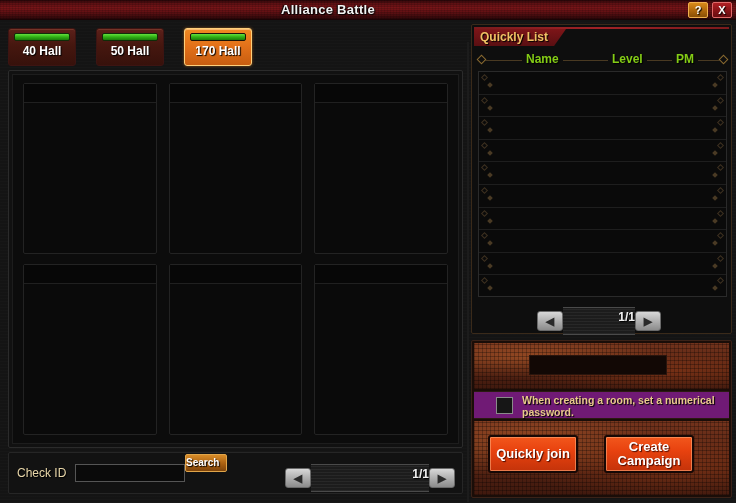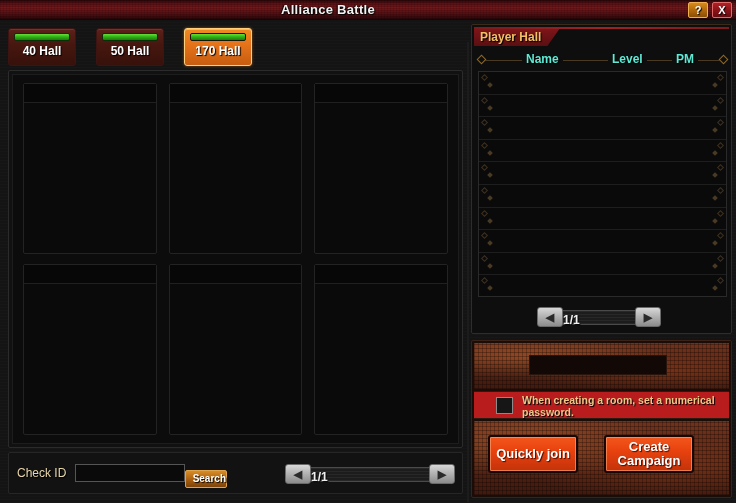"Player Hall" div.panel-tab { text: Player Hall -> Quickly List }
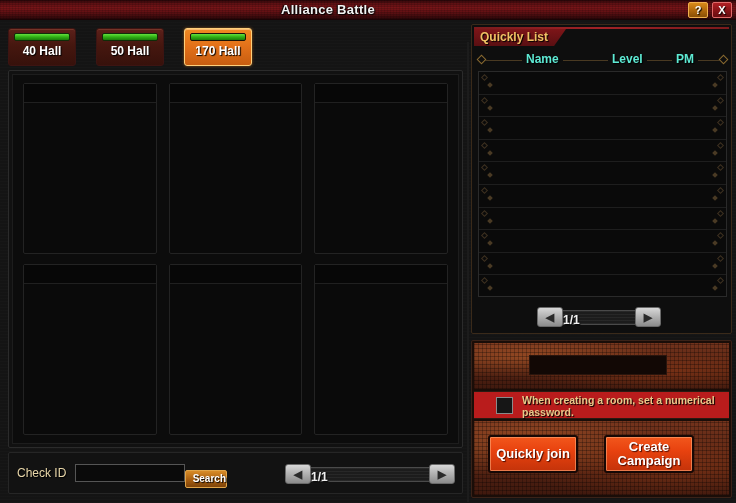"Name" .col-head span { color: #5eead4 -> #84cc16 }
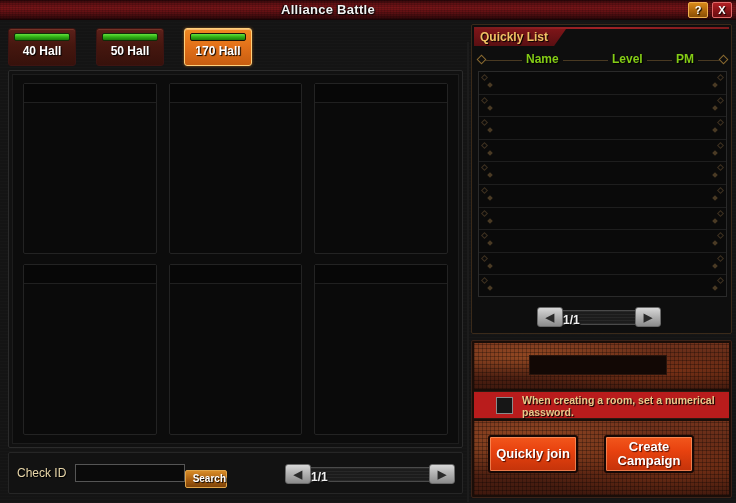"1/1" .pager-field { height: 15px -> 28px; text-align: left -> right }
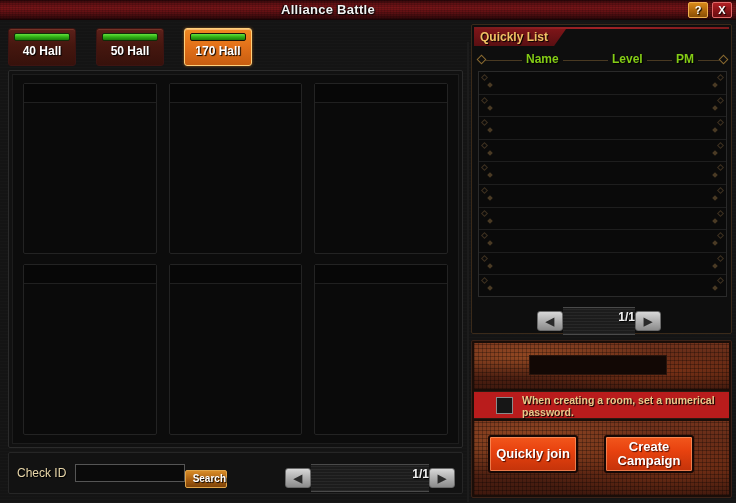"When creating a room, set" .pw-note { background: #b91c1c -> #701a75 }
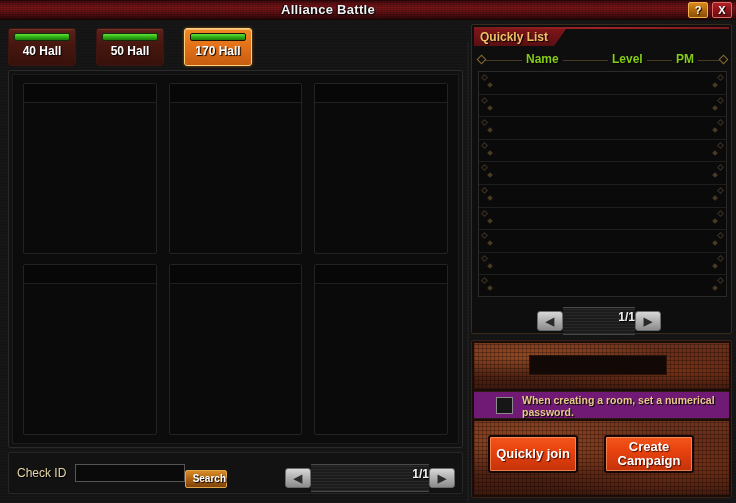"Search" .search-btn { text-align: right -> left; top: 17px -> 1px }
